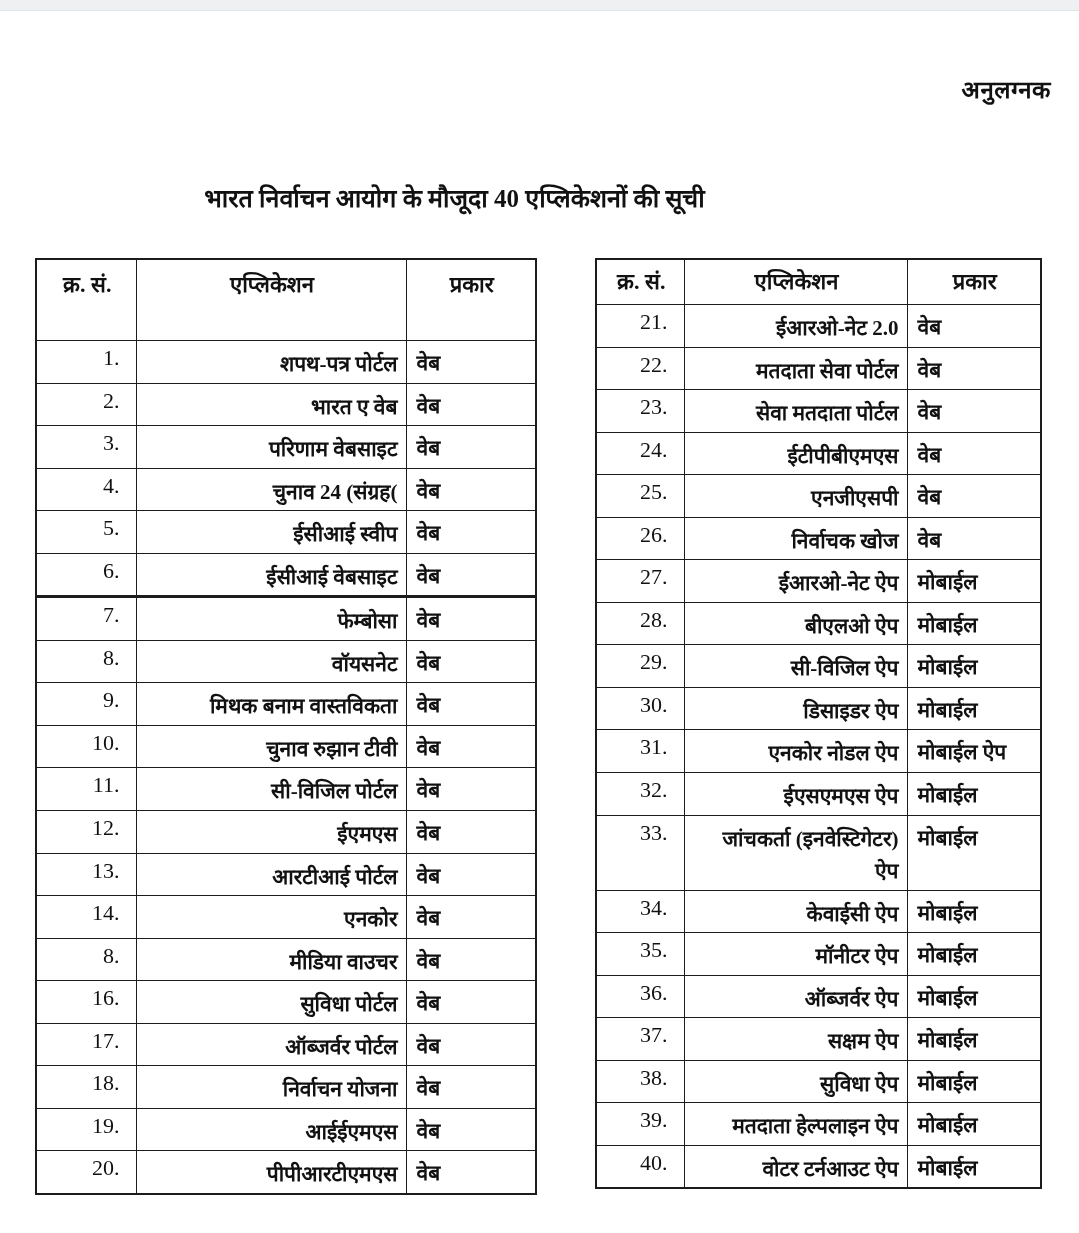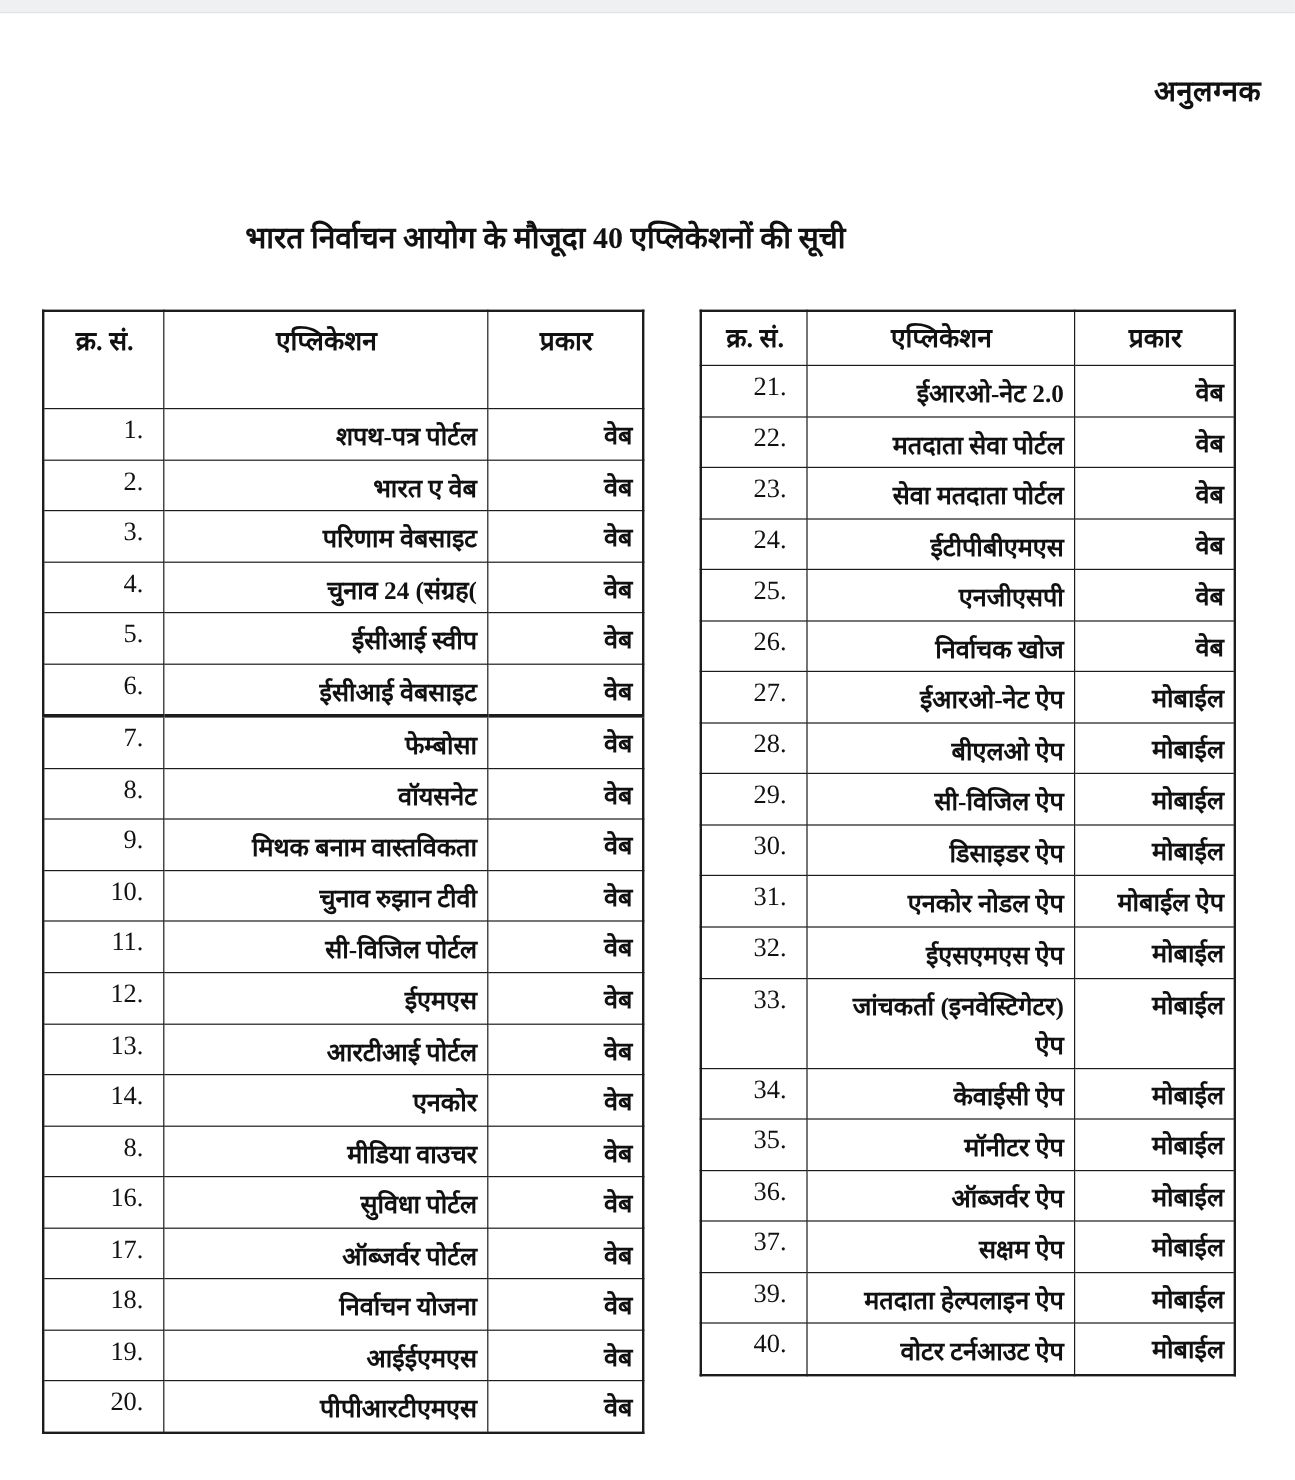"अनुलग्नक" .annexure { top: 58px -> 72px }
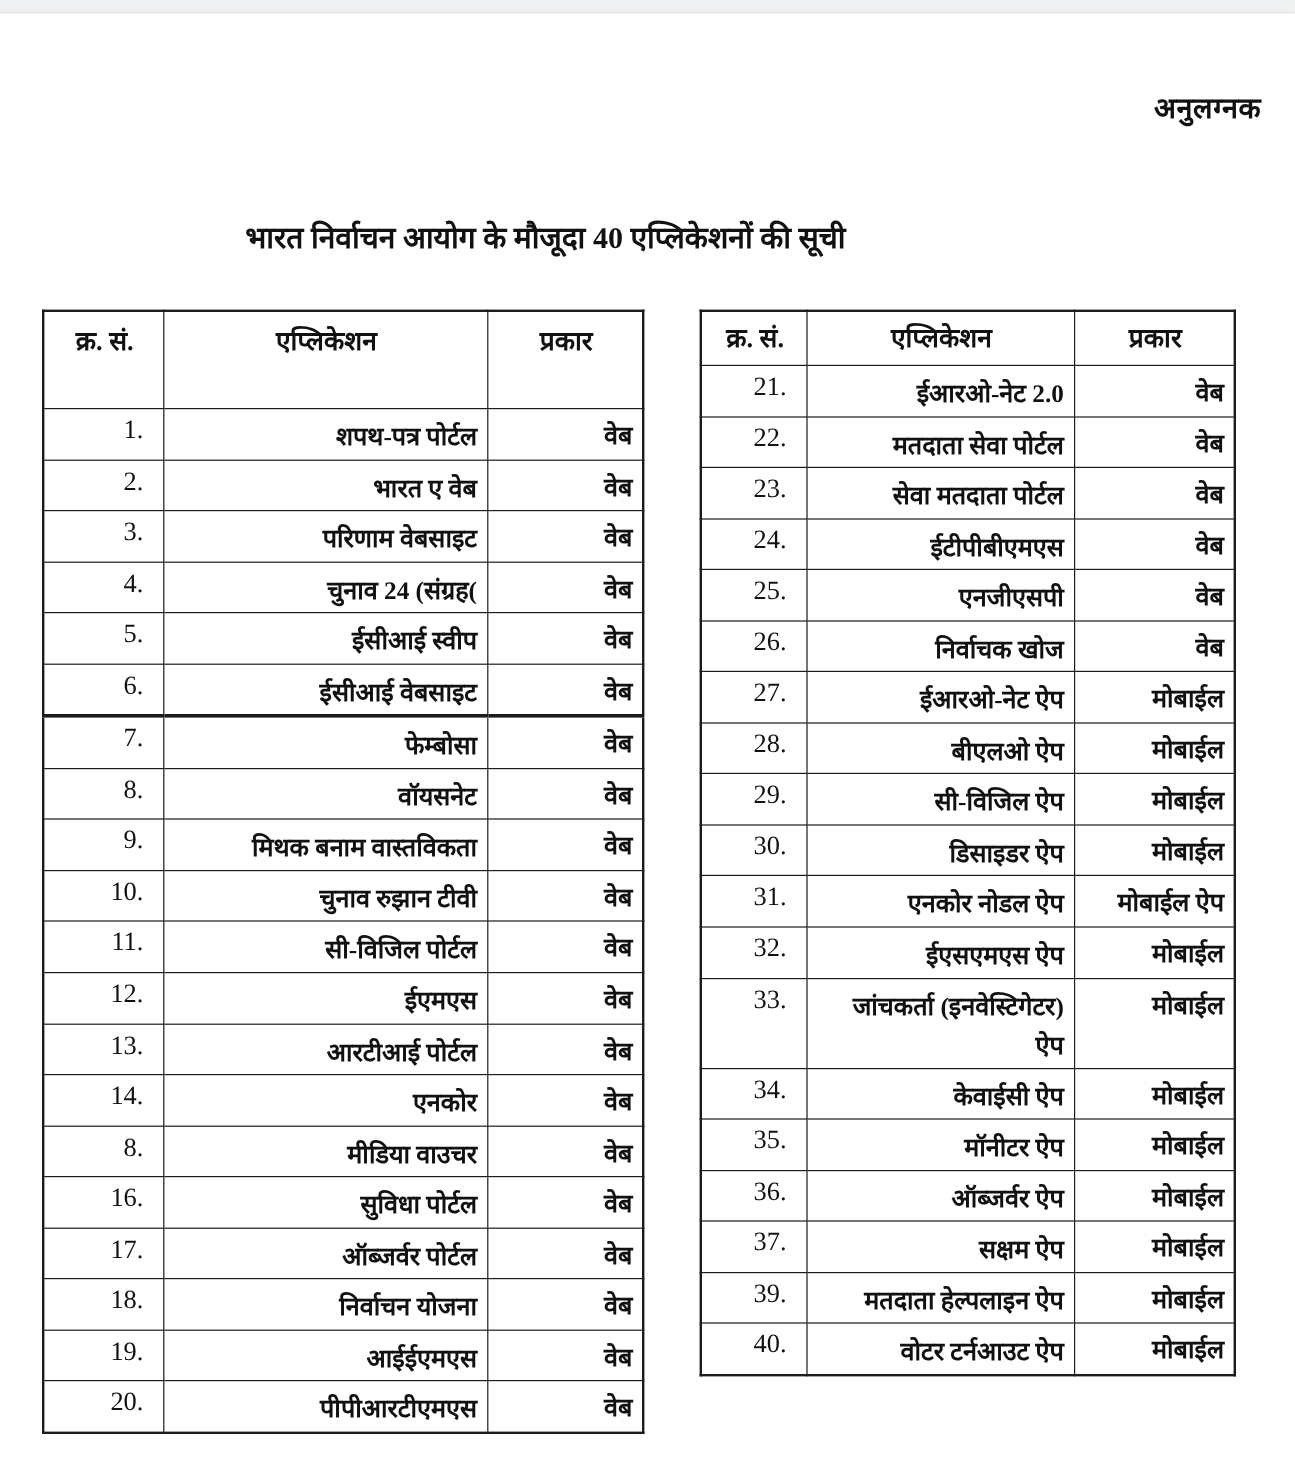"क्र. सं." .tables-wrap { gap: 46px -> 58px }
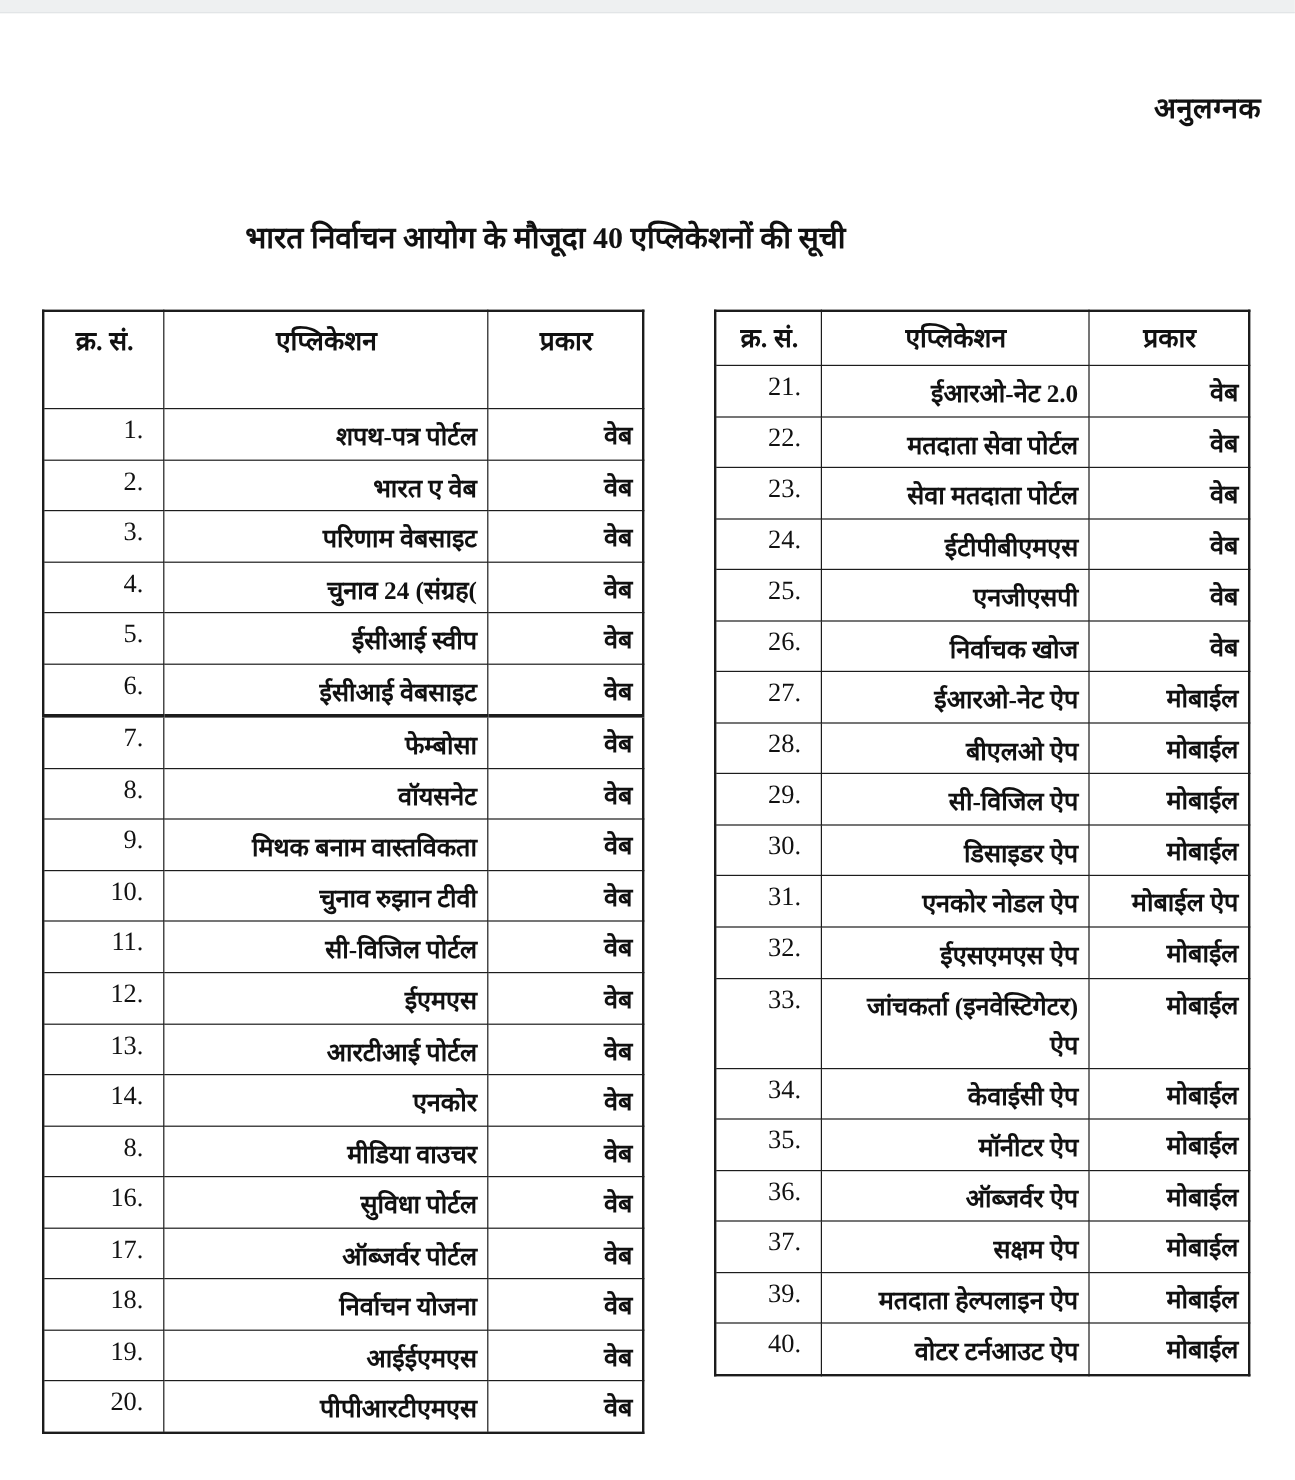"वेब" td.type { text-align: right -> left }
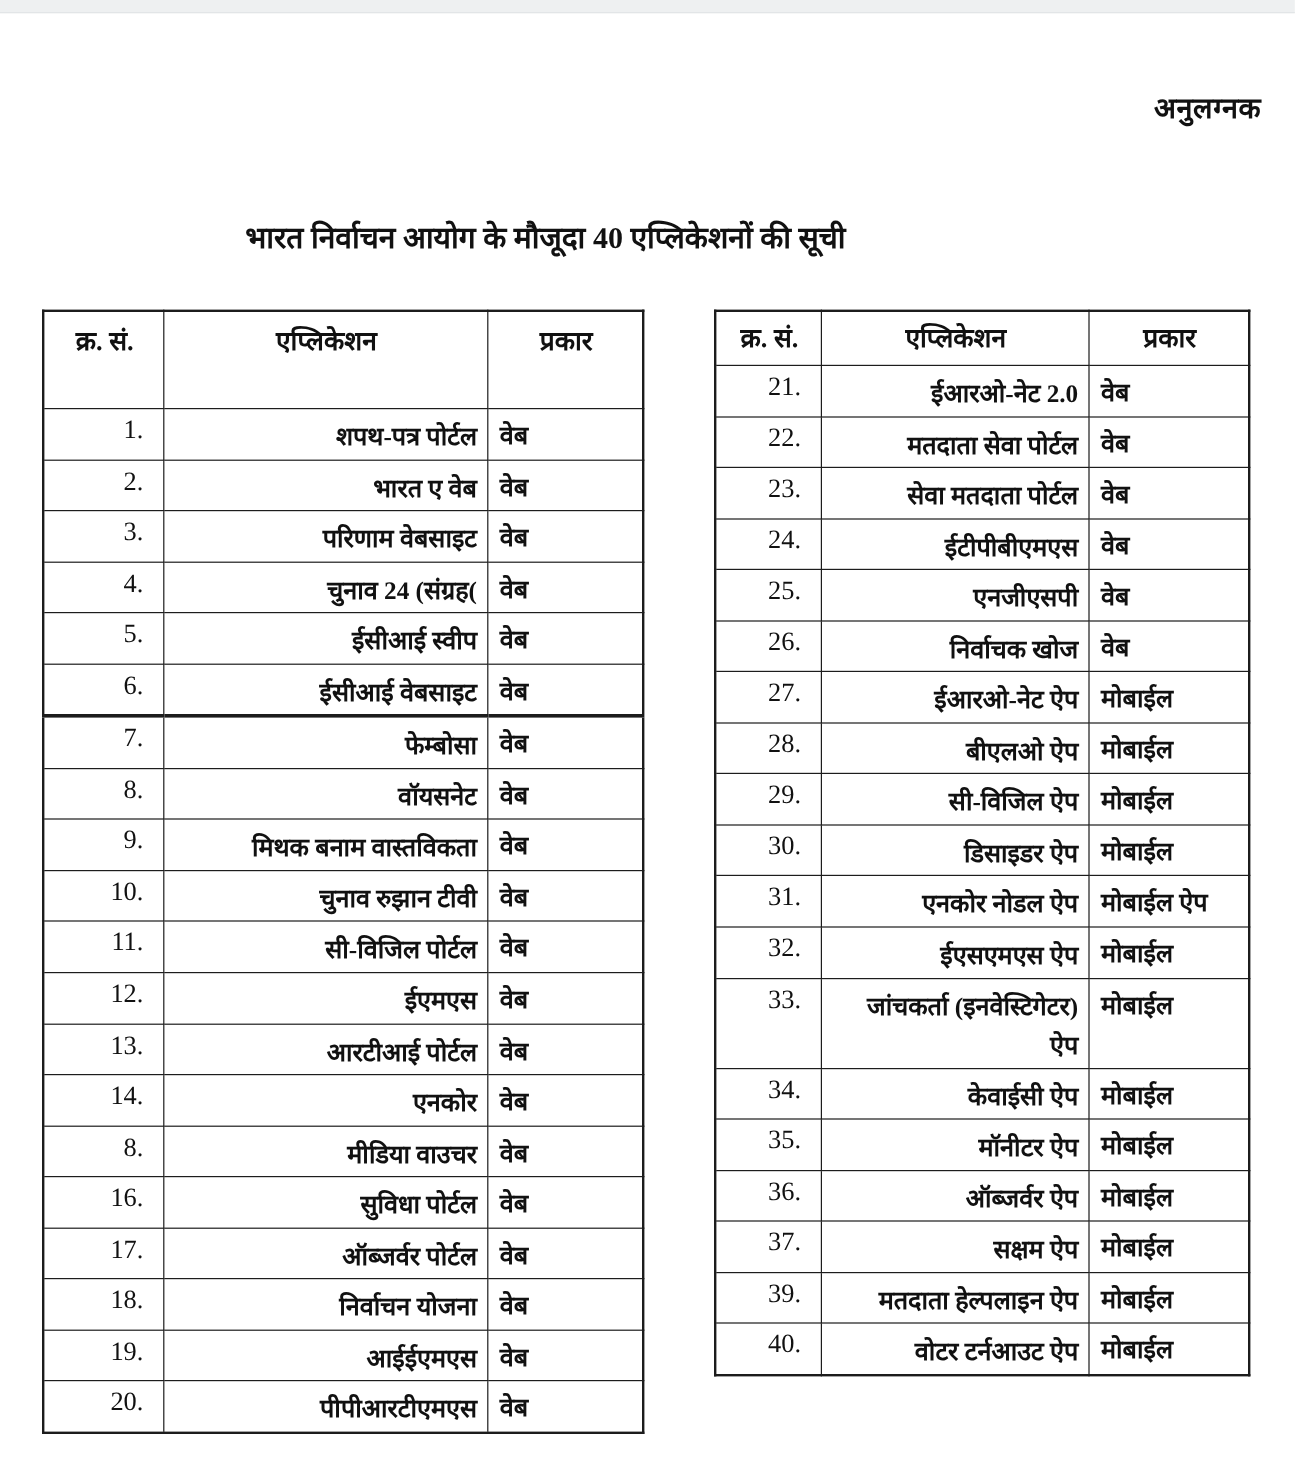"38." tr { html: none -> <tr> <td>38.</td> <td>सुविधा ऐप</td> <td>मोबाईल</td> </tr> }
